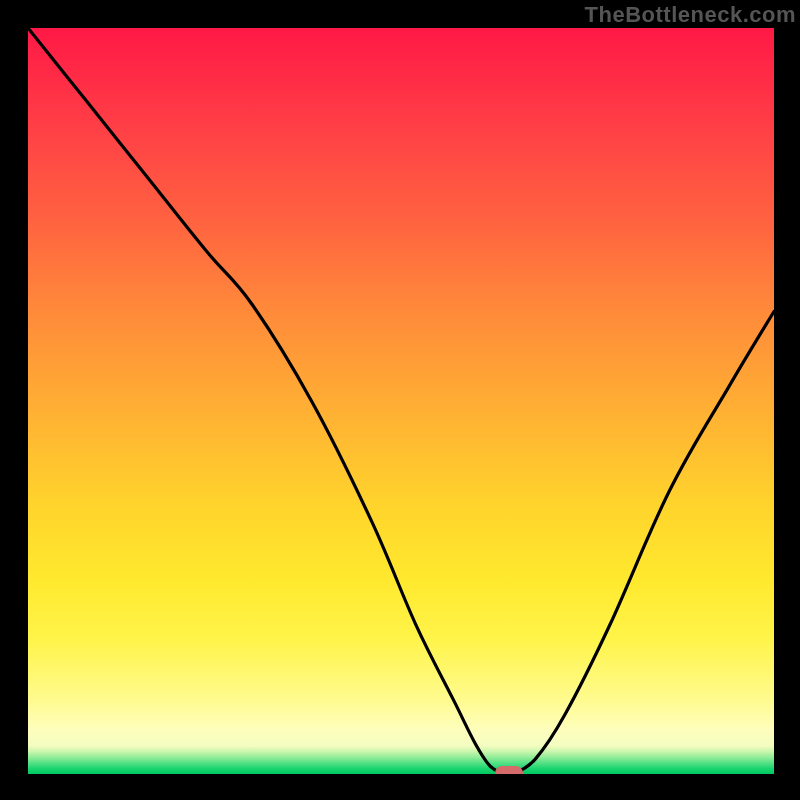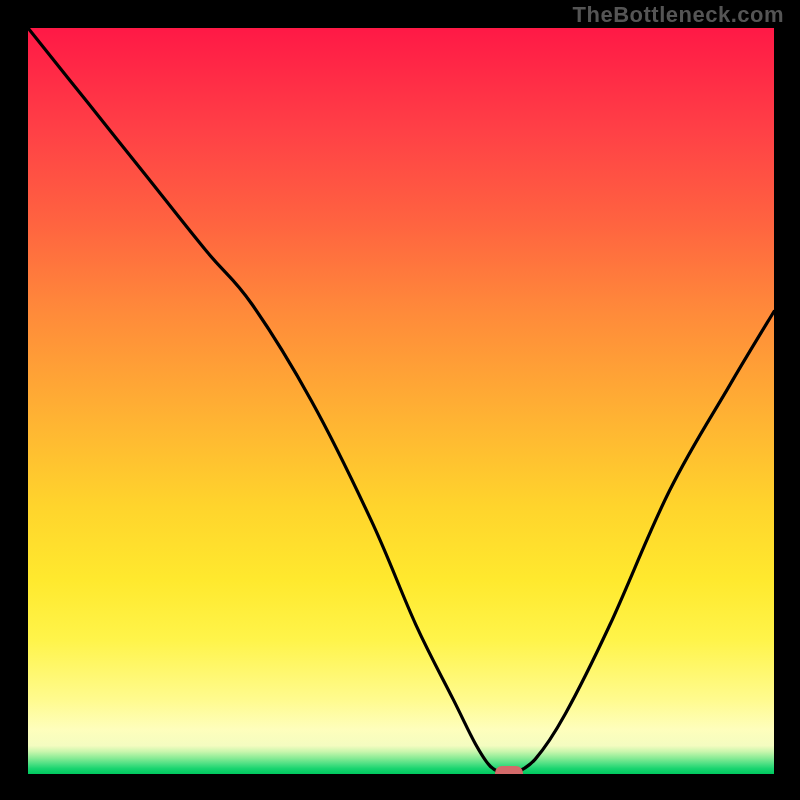"TheBottleneck.com" .watermark { right: 16px -> 4px }
